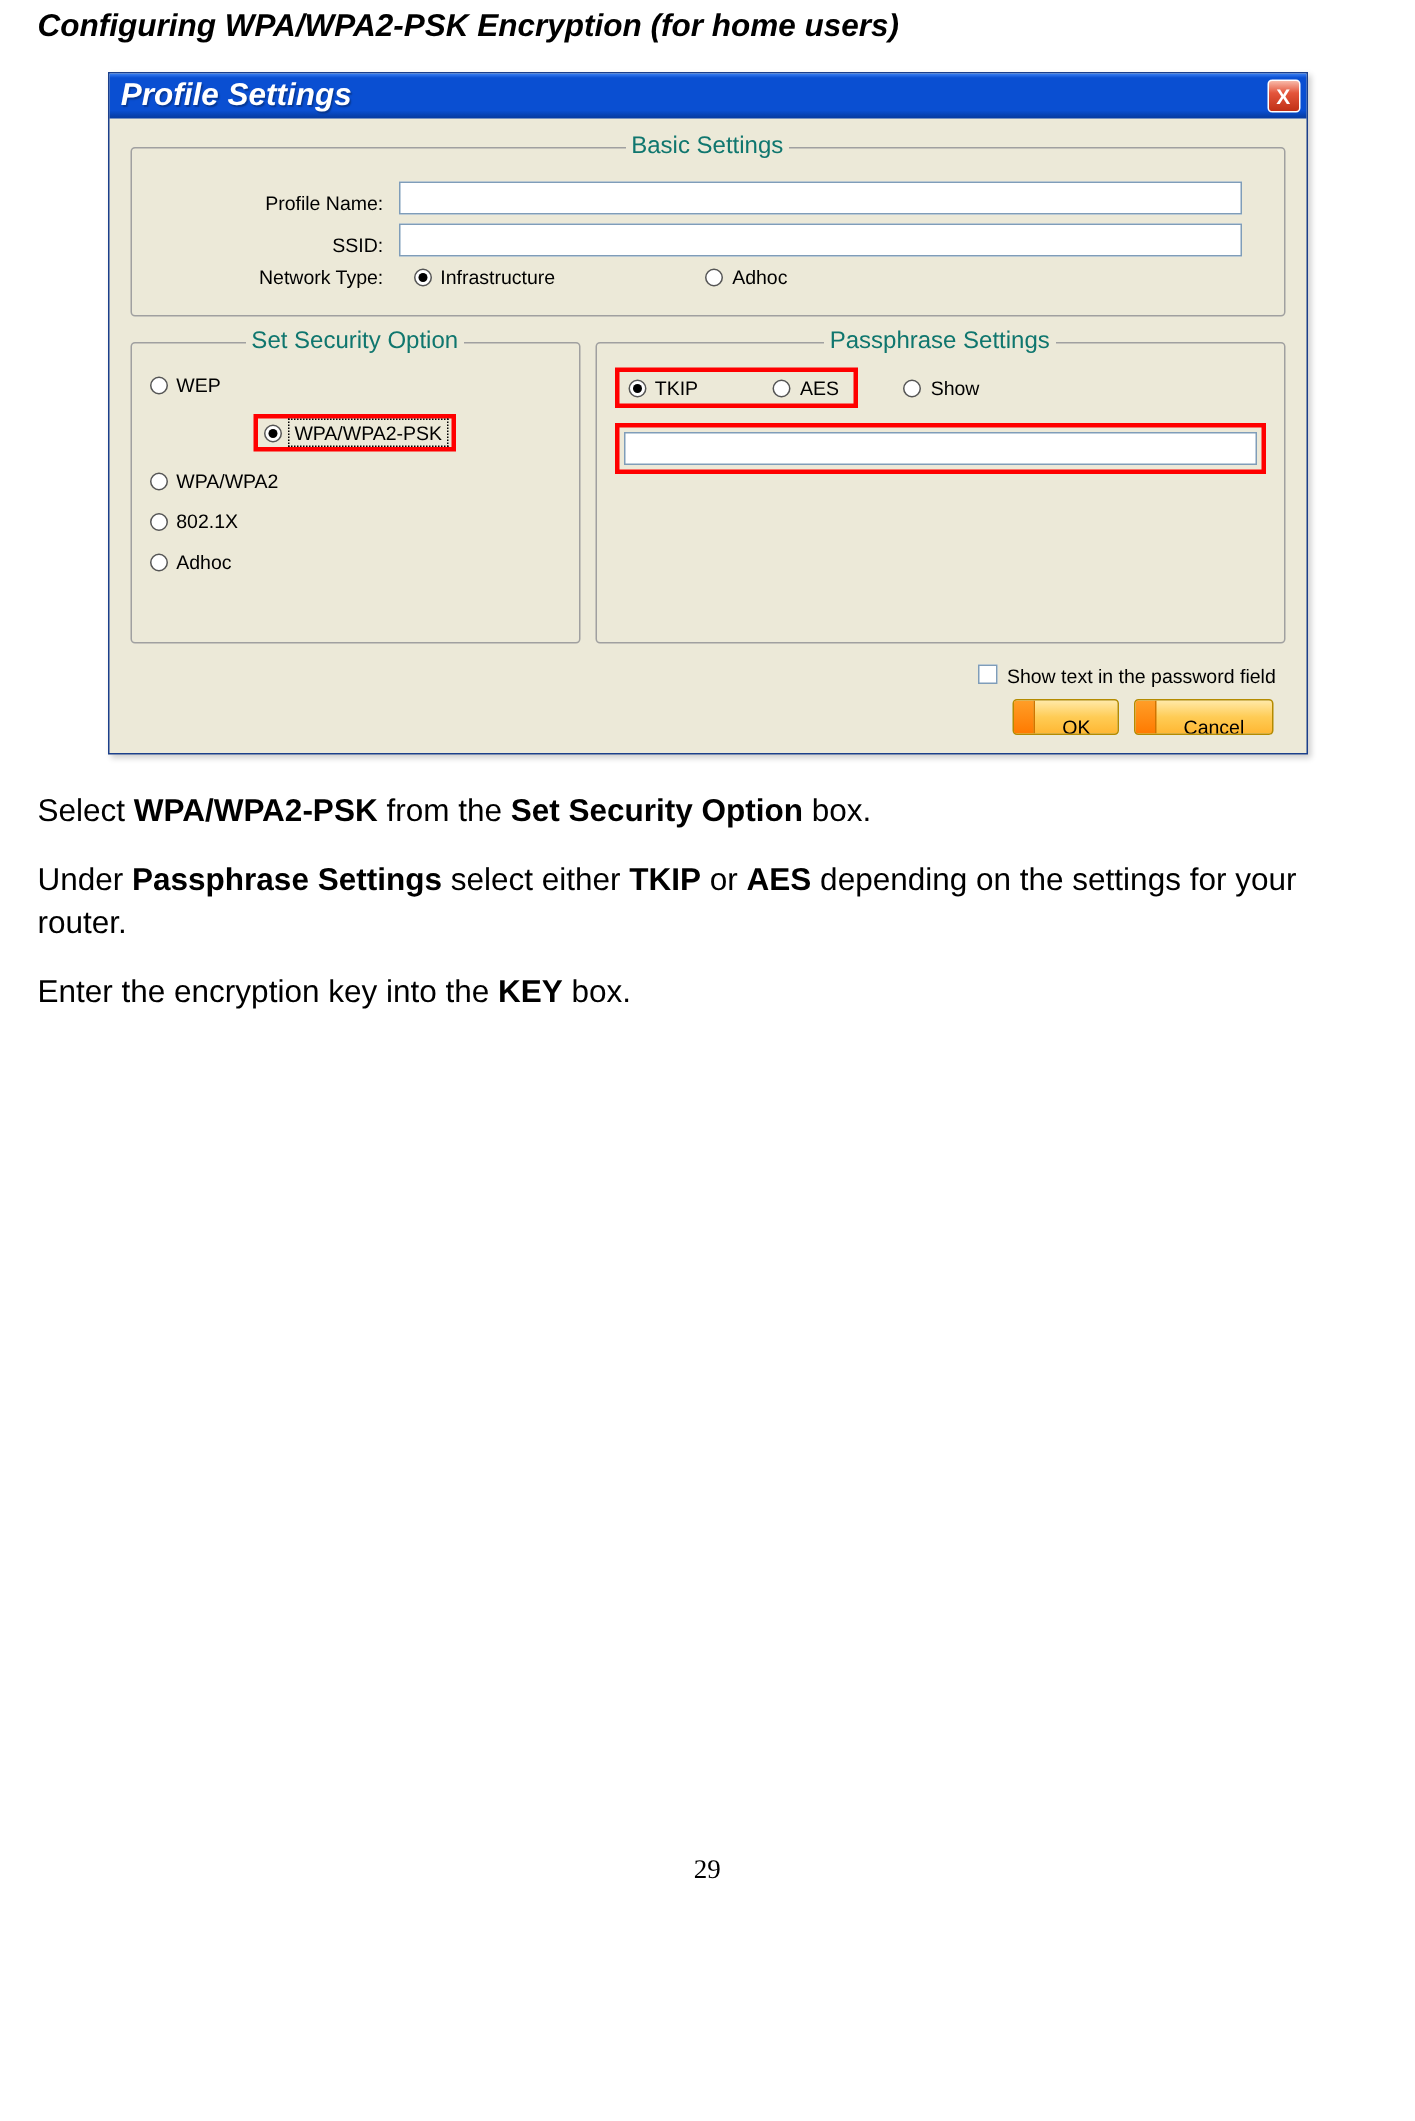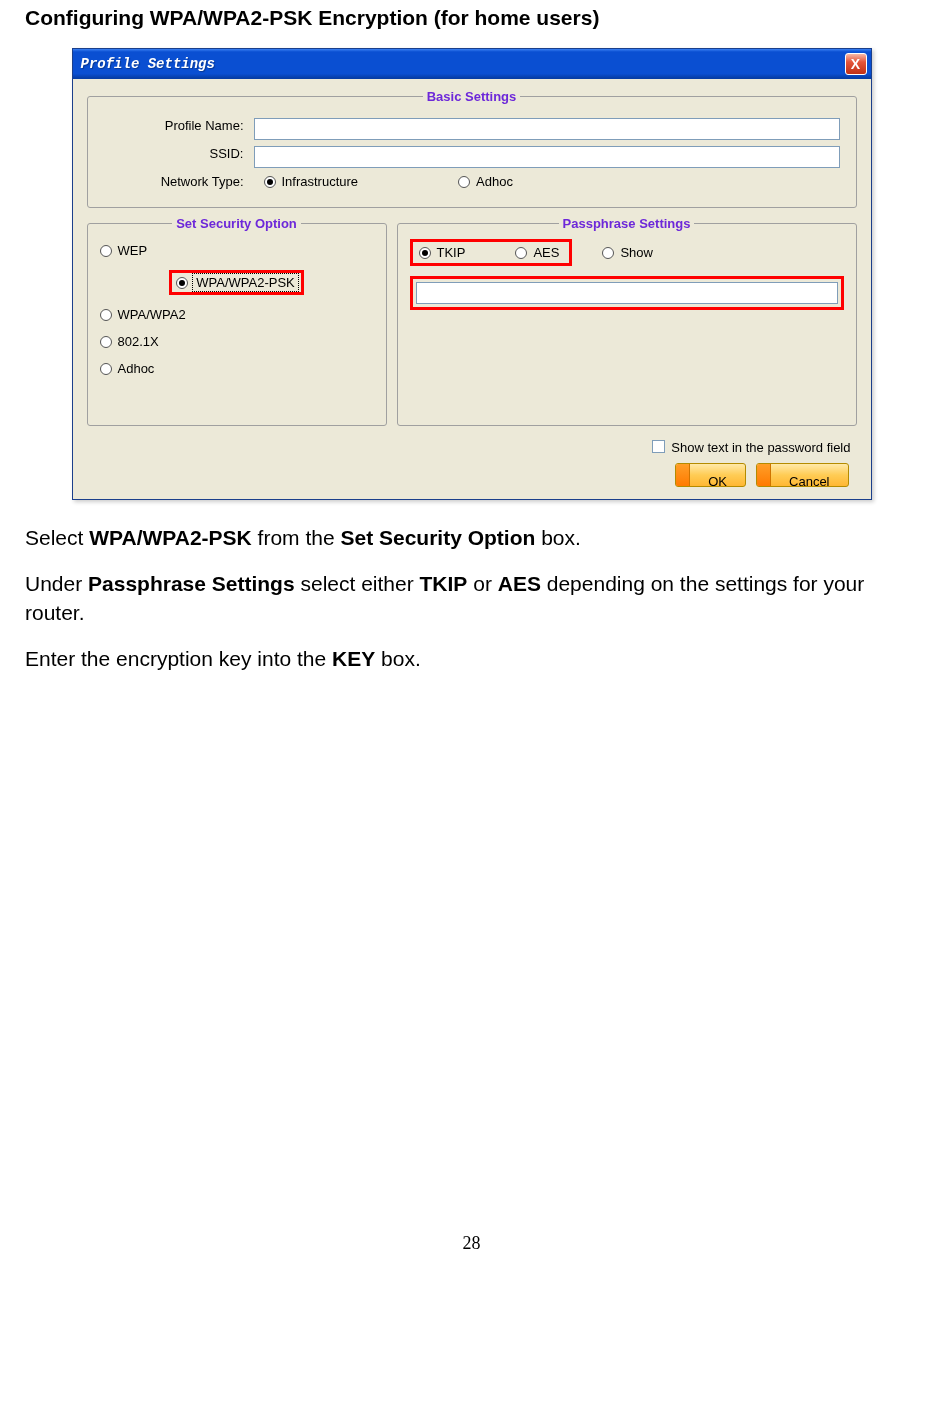"Configuring WPA/WPA2-PSK Encryption (for" .heading { font-style: none -> italic }
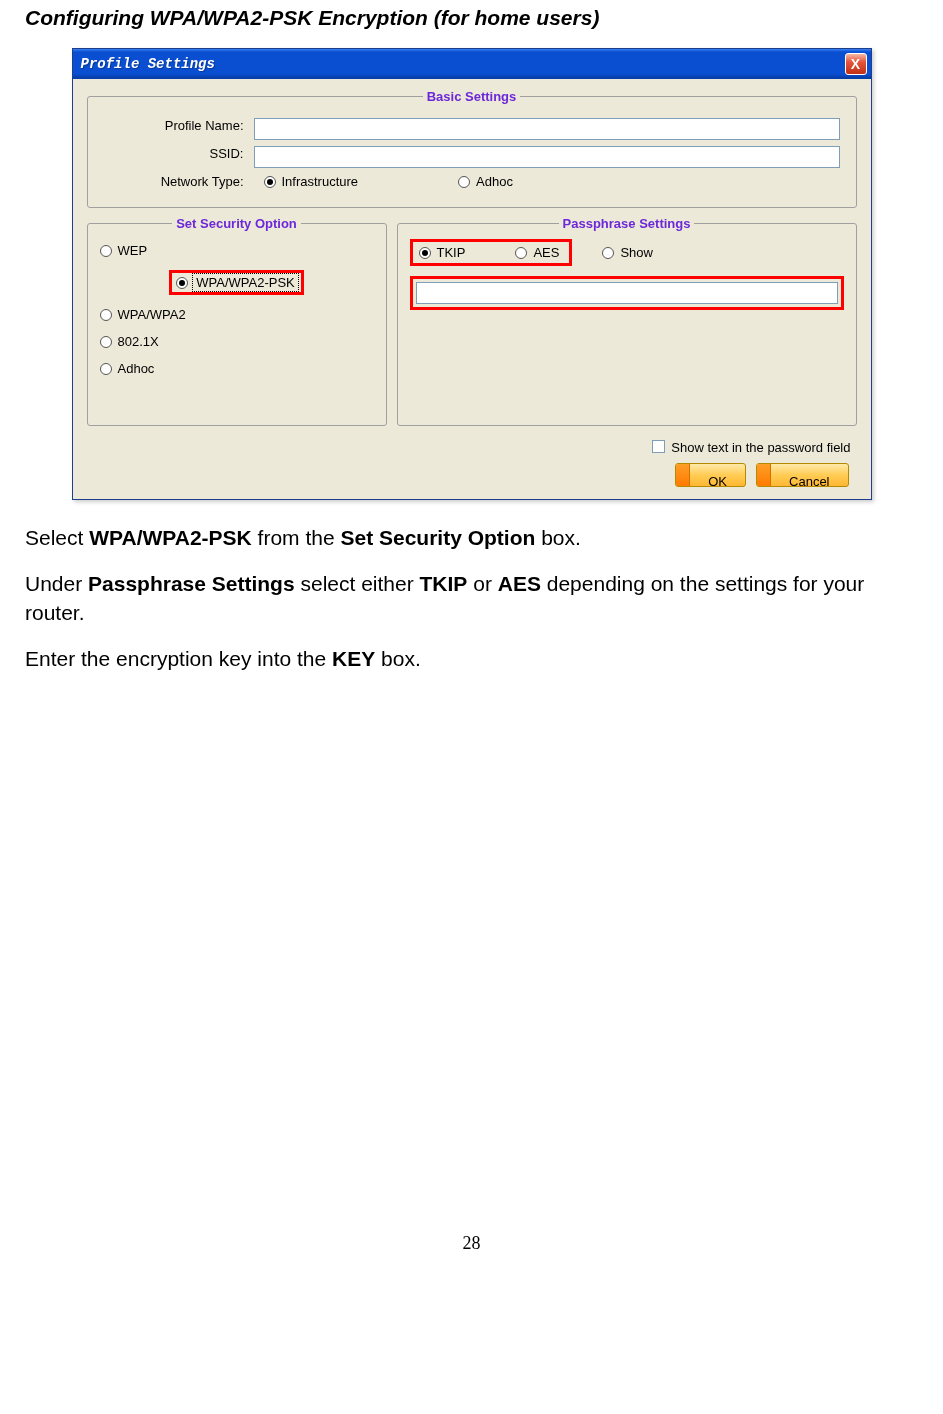"Profile Settings" .titlebar-title { font-family: Liberation Mono, monospace -> none; font-size: 14px -> 21px }
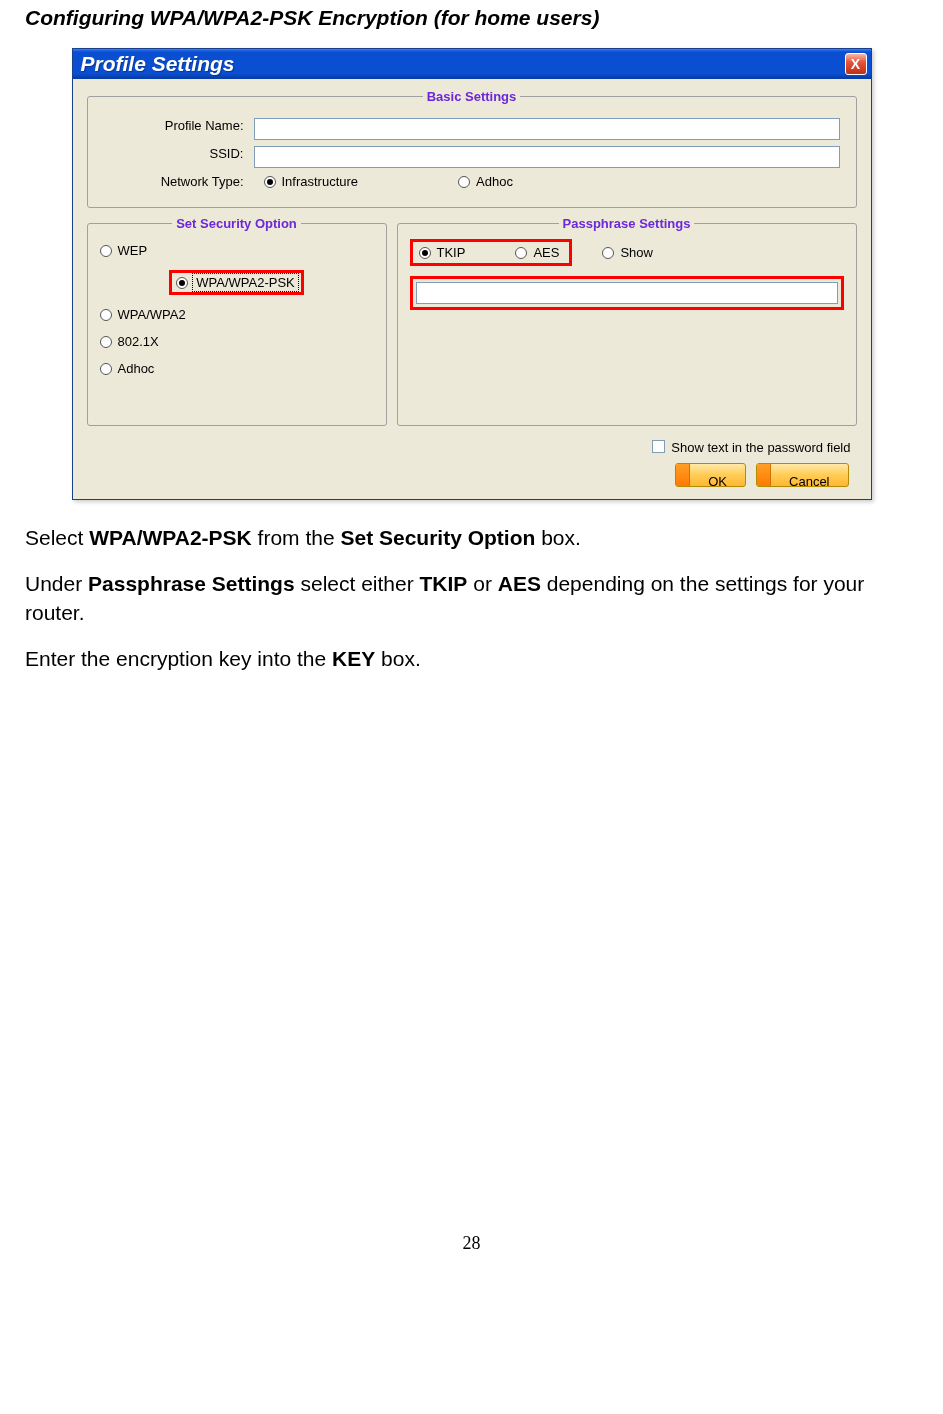"Basic Settings" fieldset legend { color: #6d28d9 -> #0f766e; font-size: 13px -> 16px; font-weight: bold -> none }
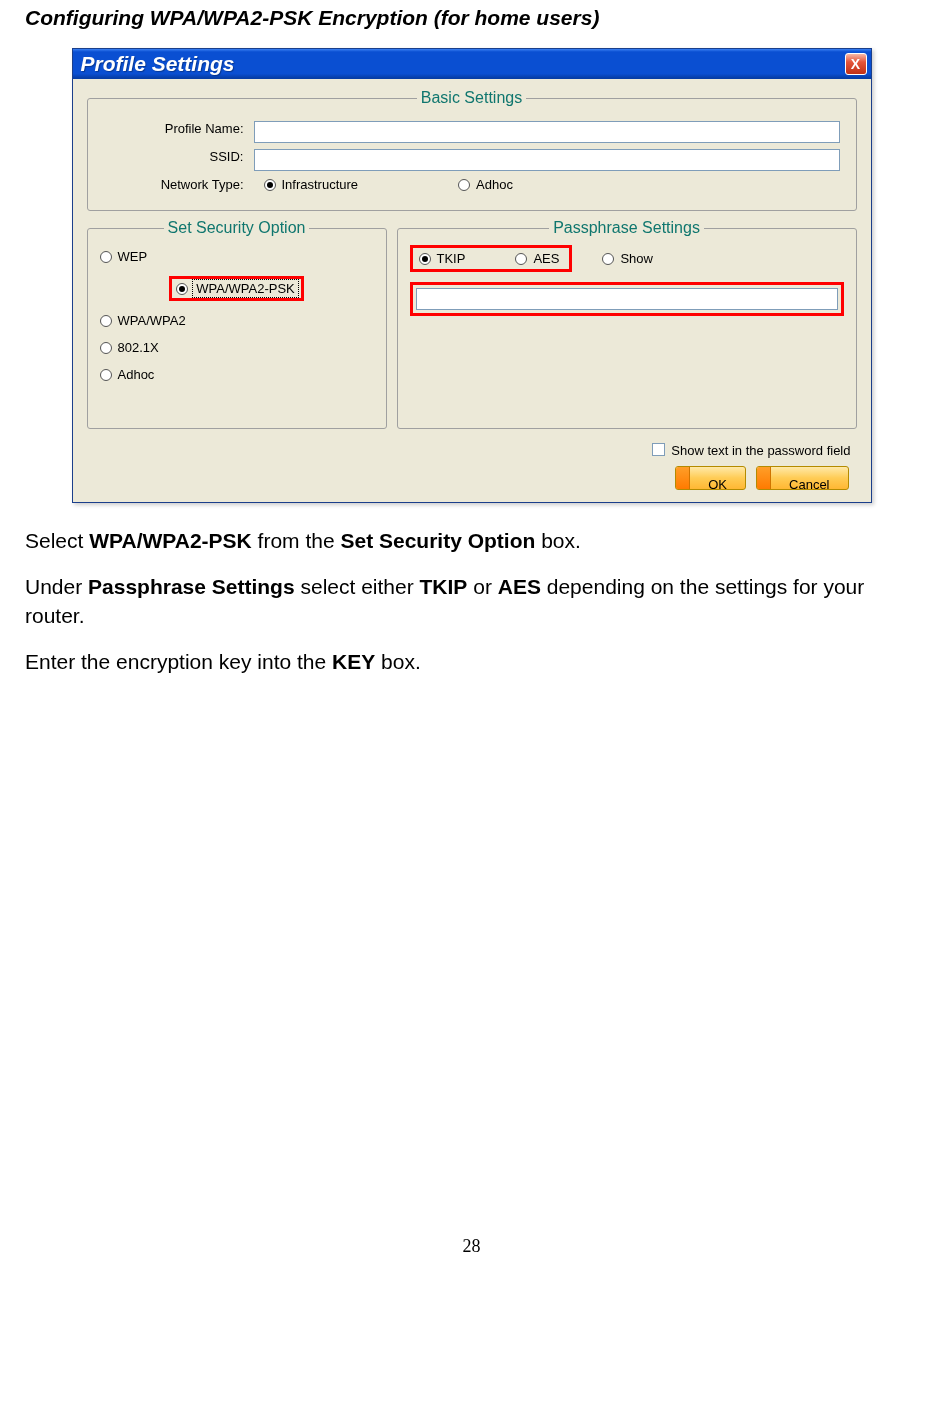"Profile Name:" .form-row { align-items: flex-start -> flex-end; margin: 6px 4px -> 6px 16px }
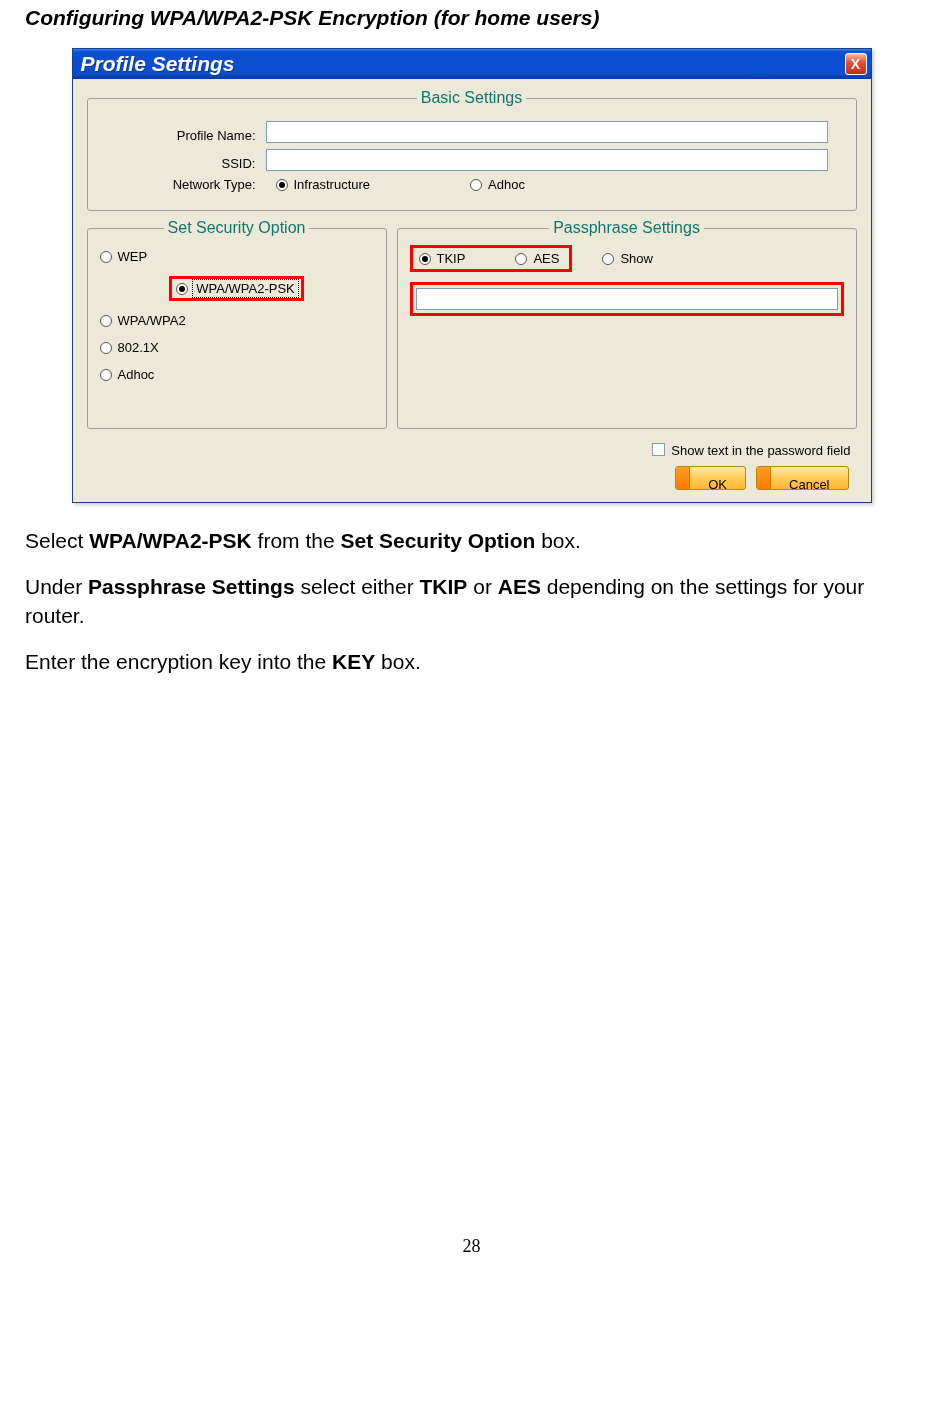"28" div.page-number { text: 28 -> 29 }
